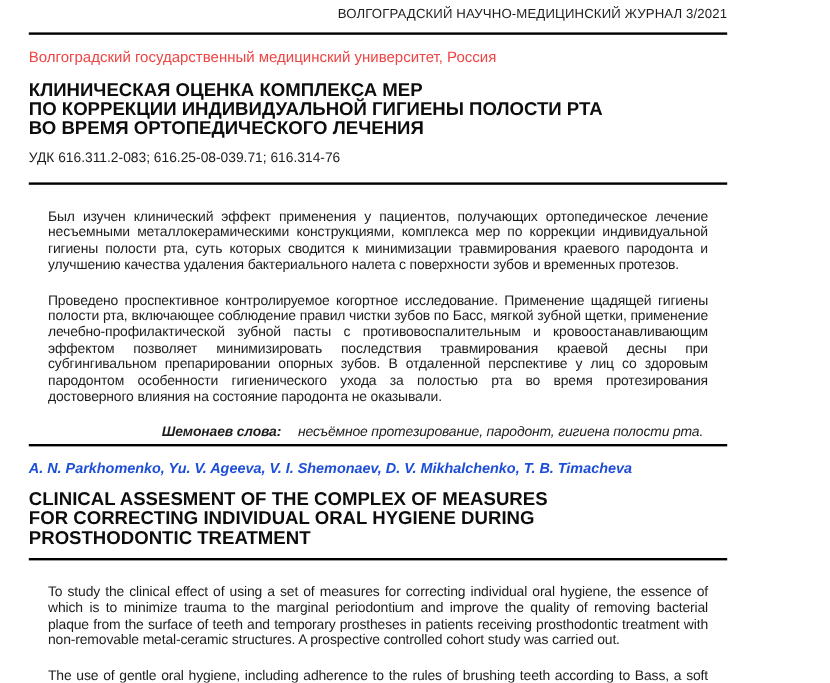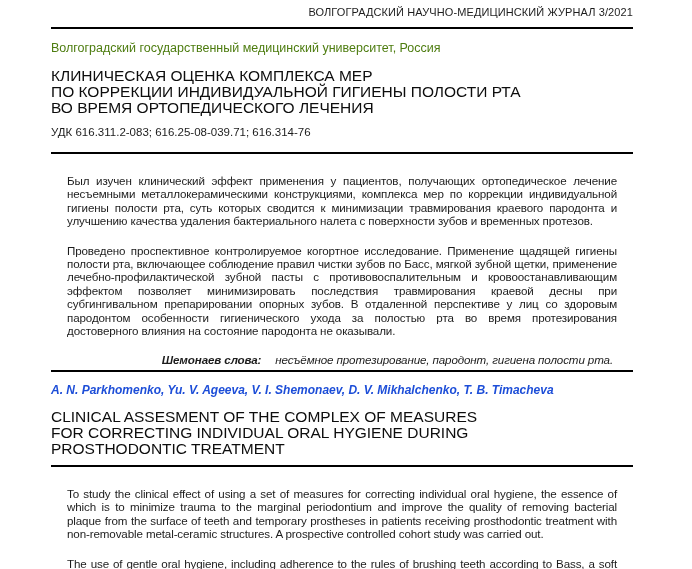"ВОЛГОГРАДСКИЙ НАУЧНО-МЕДИЦИНСКИЙ ЖУРНАЛ" .page { padding: 6px 0 0 51px -> 6px 0 0 24px }
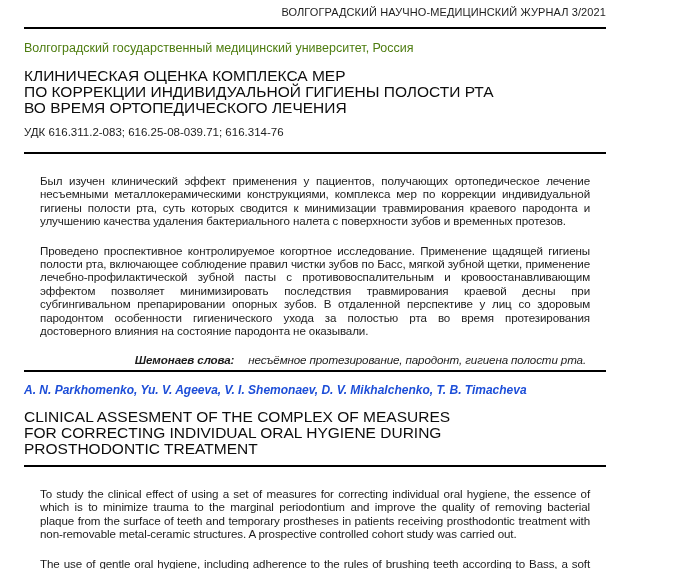"Волгоградский государственный" .affiliation { color: #4d7c0f -> #ef4444 }
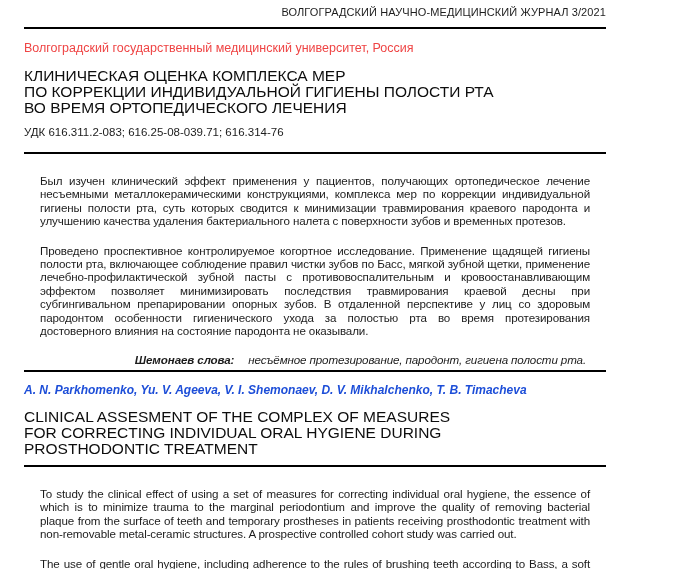"КЛИНИЧЕСКАЯ ОЦЕНКА КОМПЛЕКСА МЕР" .title-ru, .title-en { font-weight: normal -> bold }
